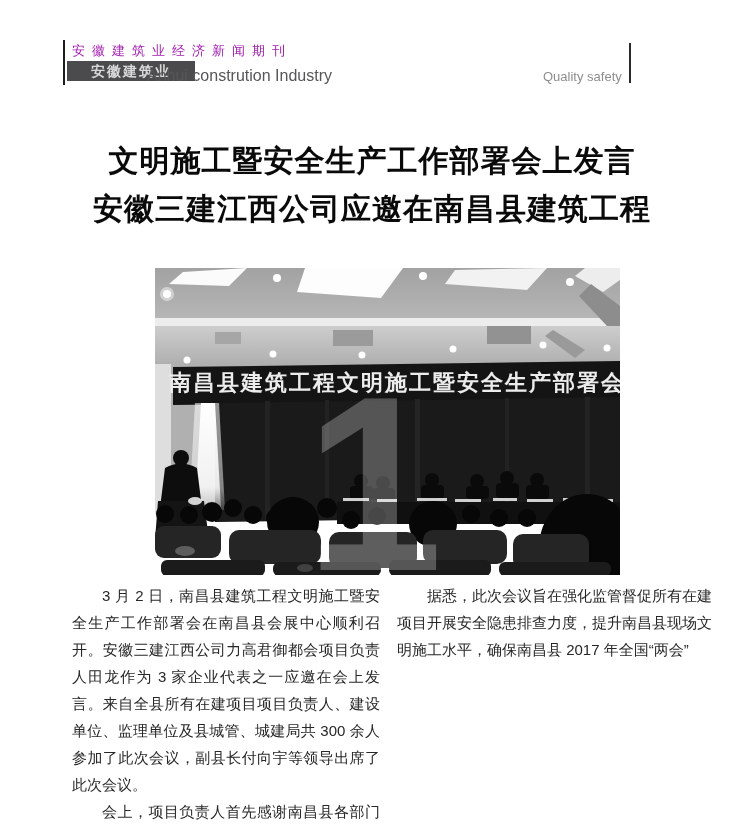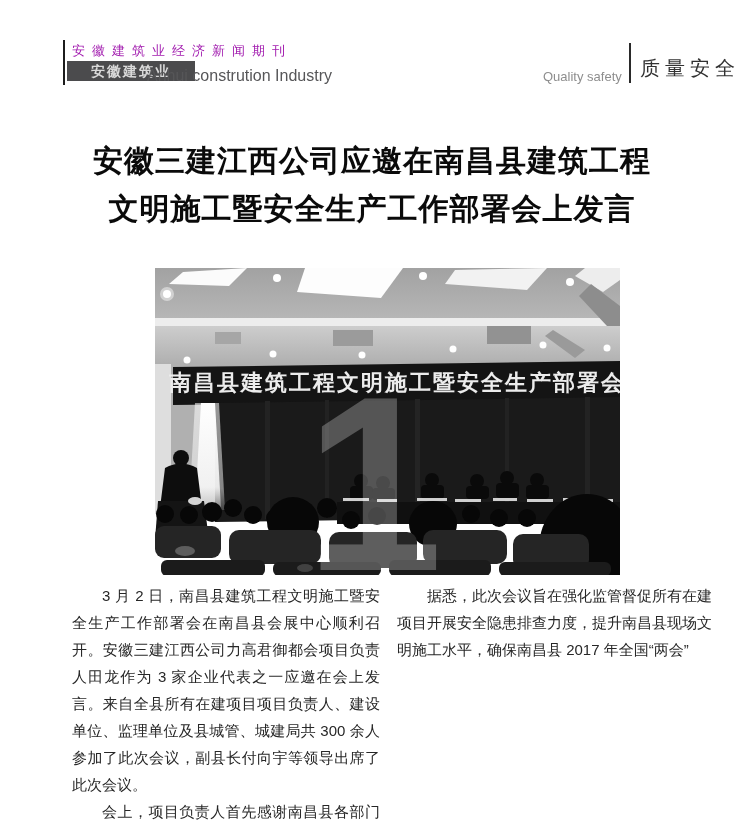"质量安全" div.section-cn { html: <div>质量安全</div> -> none }
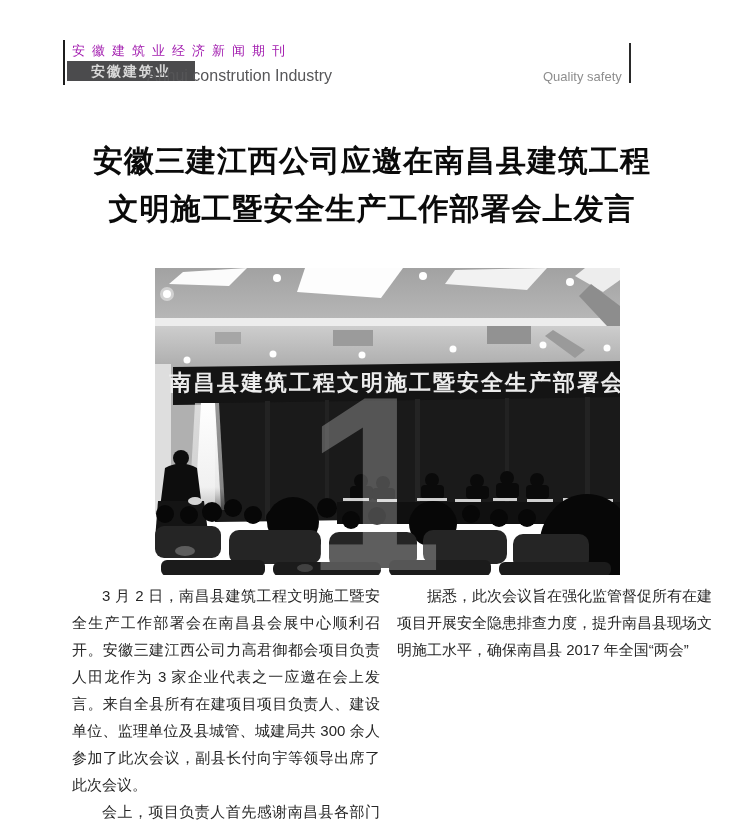"安徽三建江西公司应邀在南昌县建筑工程" div { order: before "文明施工暨安全生产工作部署会上发言" -> after "文明施工暨安全生产工作部署会上发言" }
